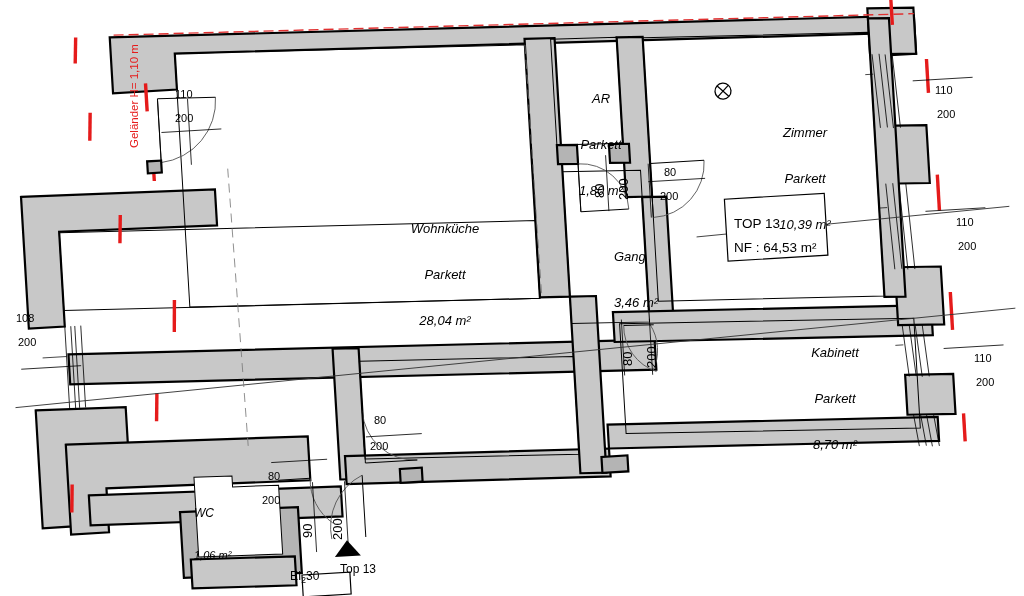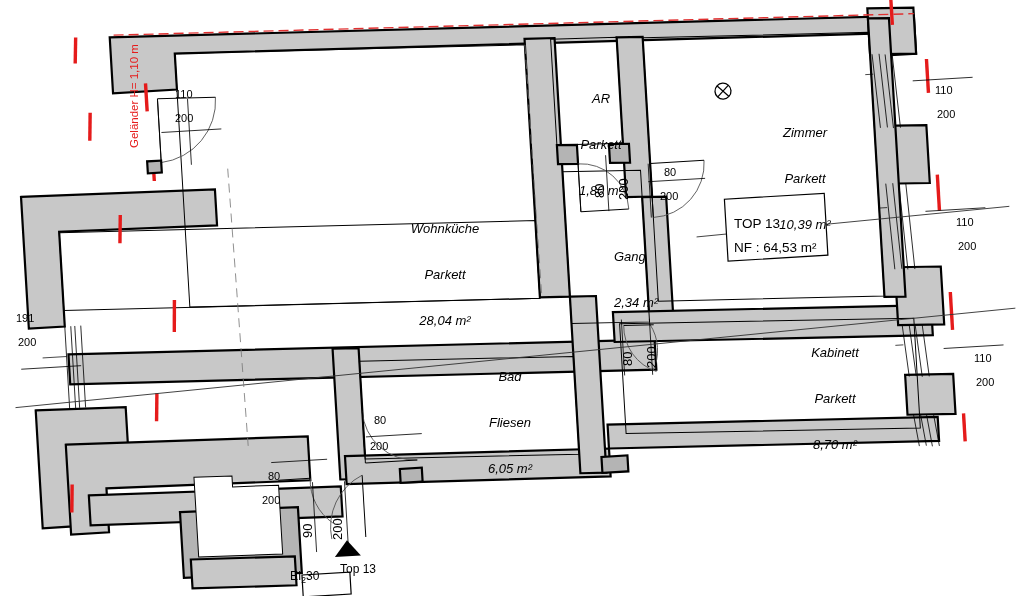"2,34 m²" span.nm { text: 2,34 -> 3,46 }
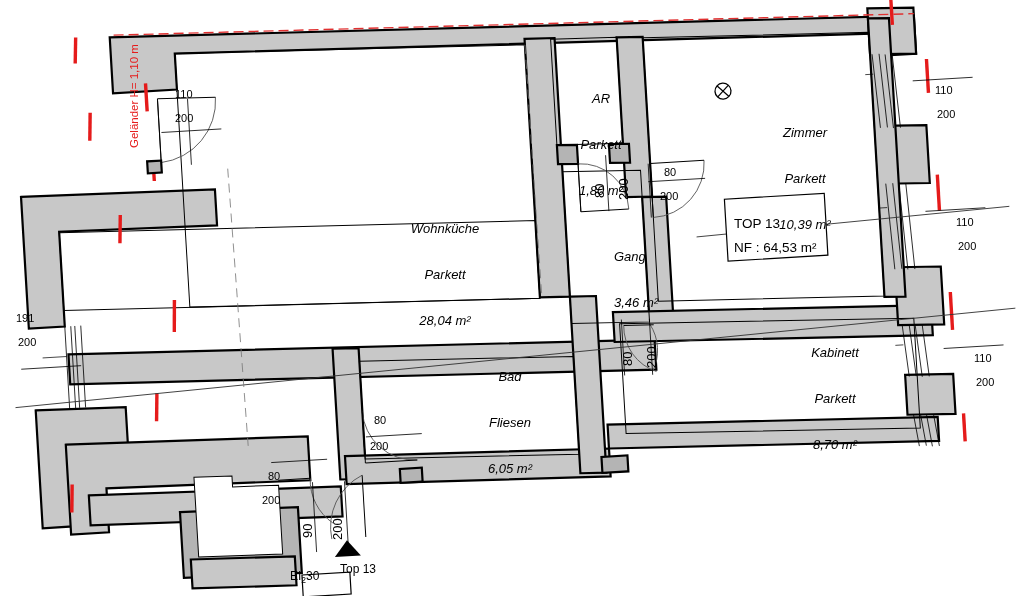"191" div.txt { text: 191 -> 108 }
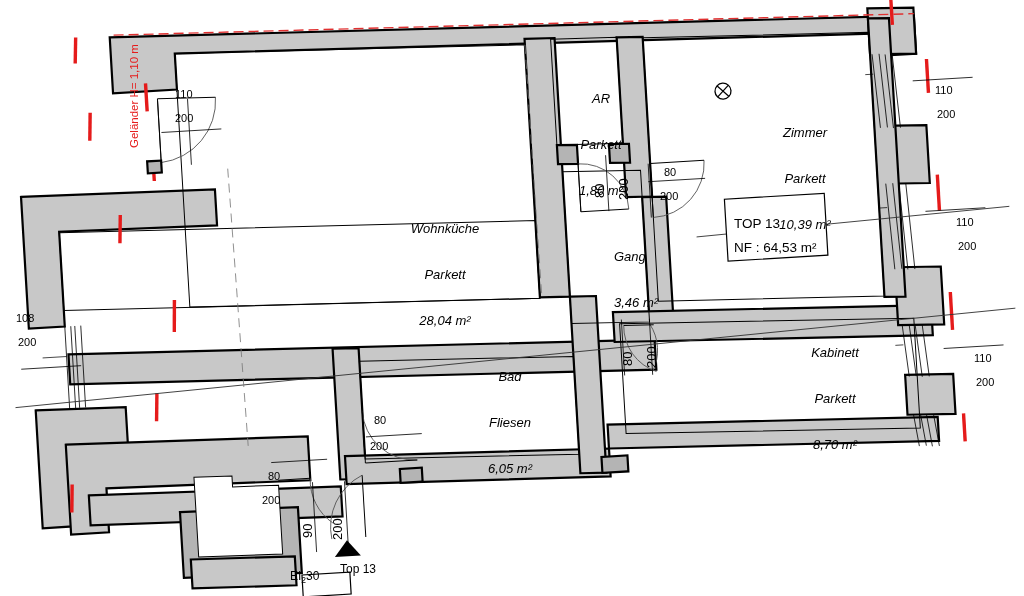"Bad" div.txt { html: <div> <span>Bad</span> <span>Fliesen</span> <span>6,05 m²</span> </div> -> none }
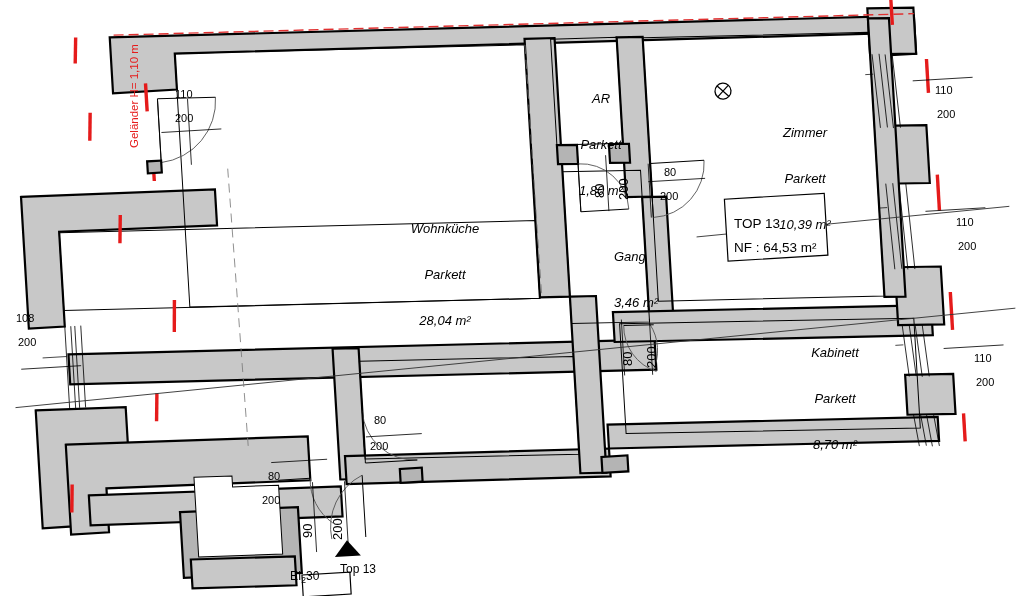"WC" div.txt { html: none -> <div> <span>WC</span> <span>1,06 m²</span> </div> }
